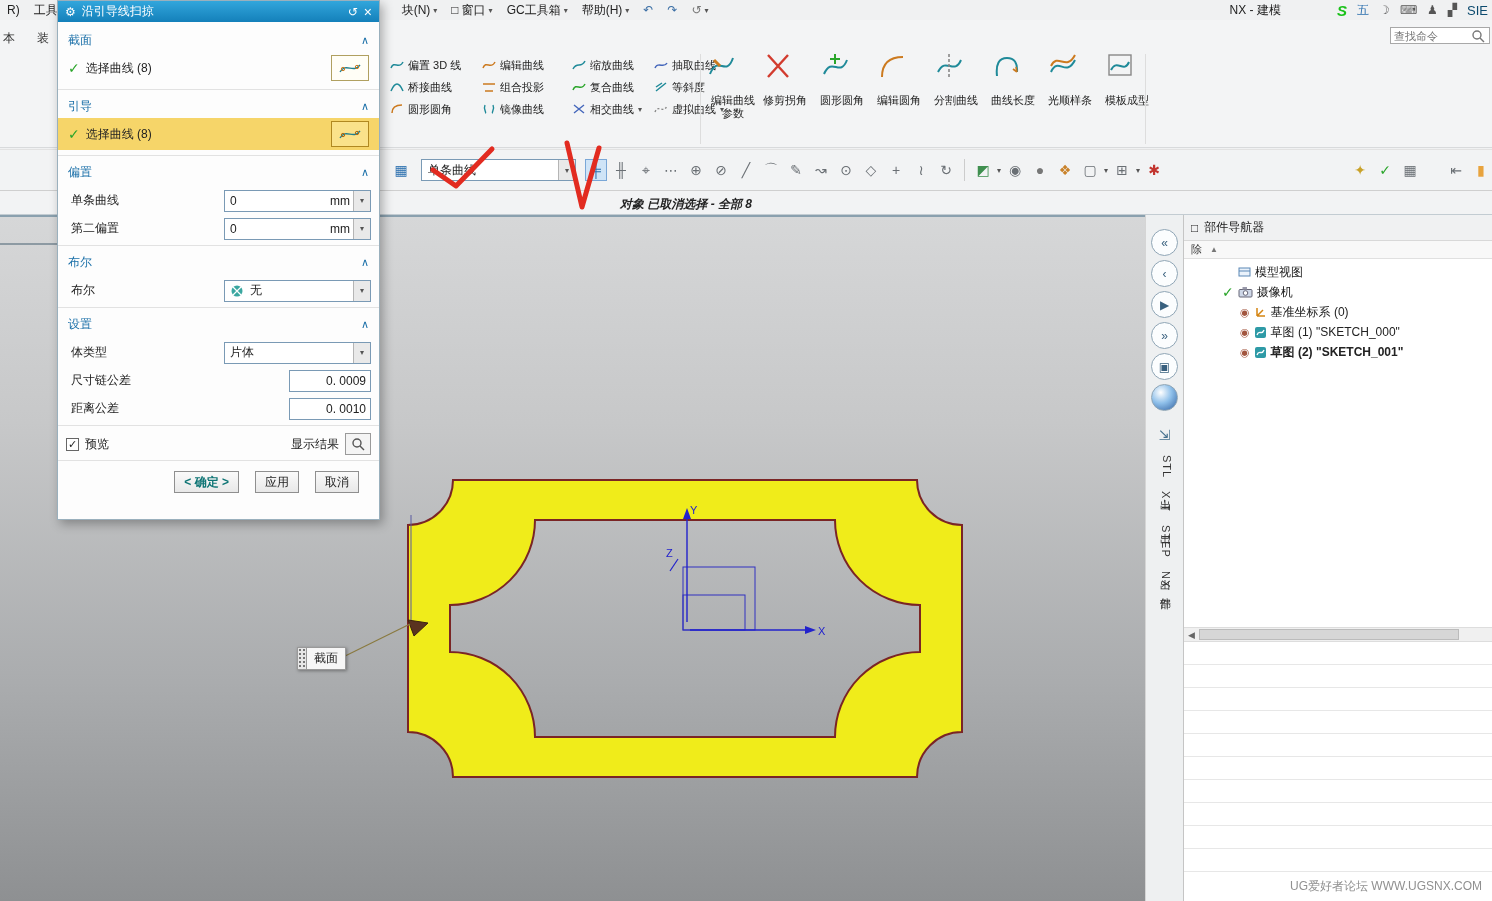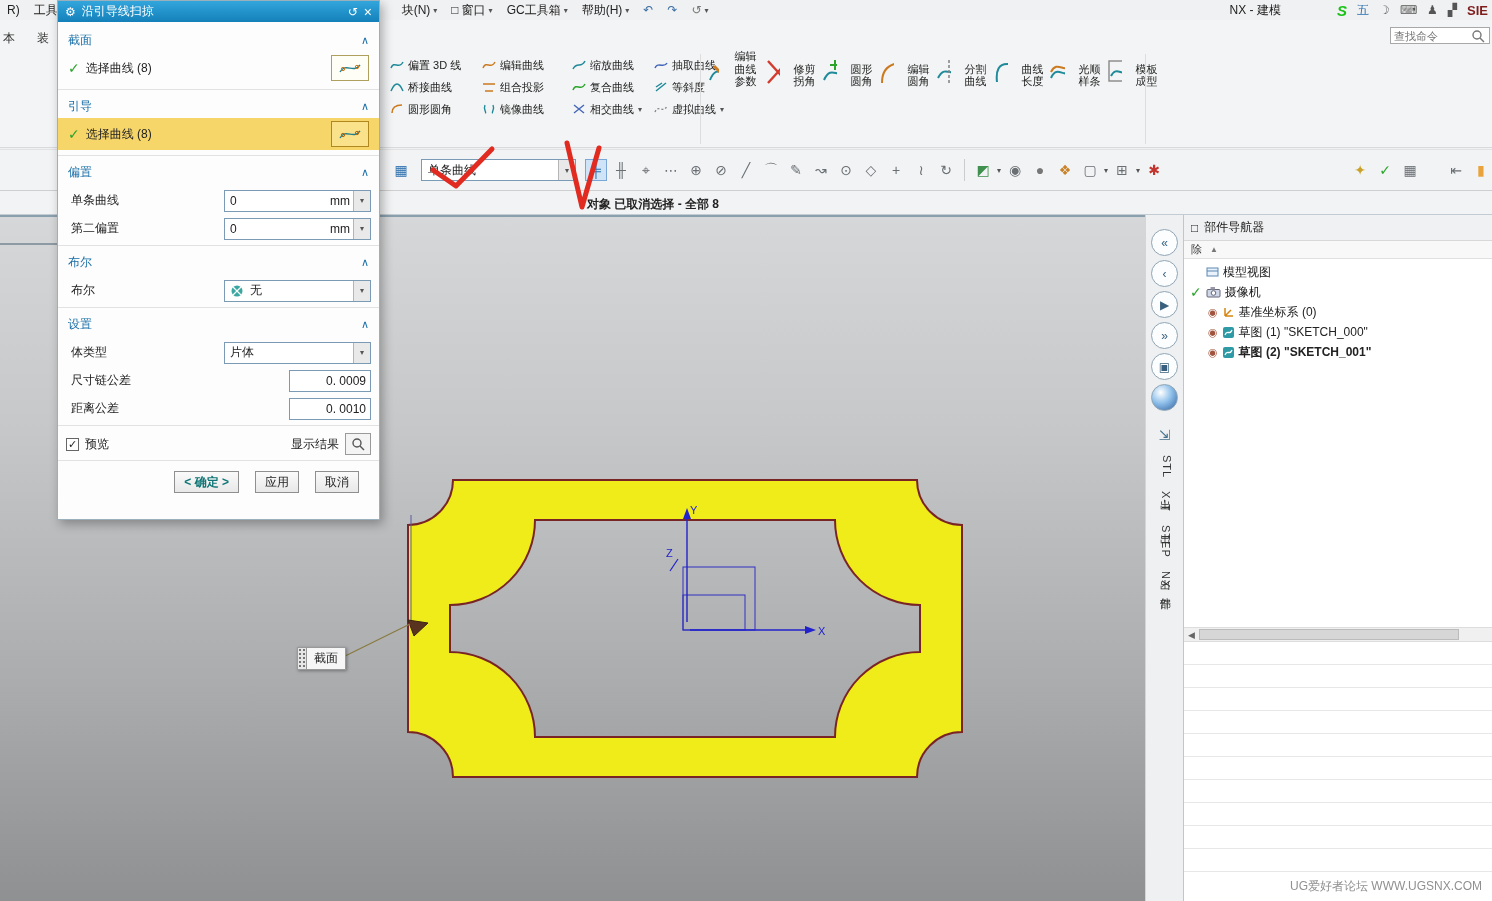"SIE" .brand { color: #7f1d1d -> #0c4a6e; font-weight: bold -> normal }
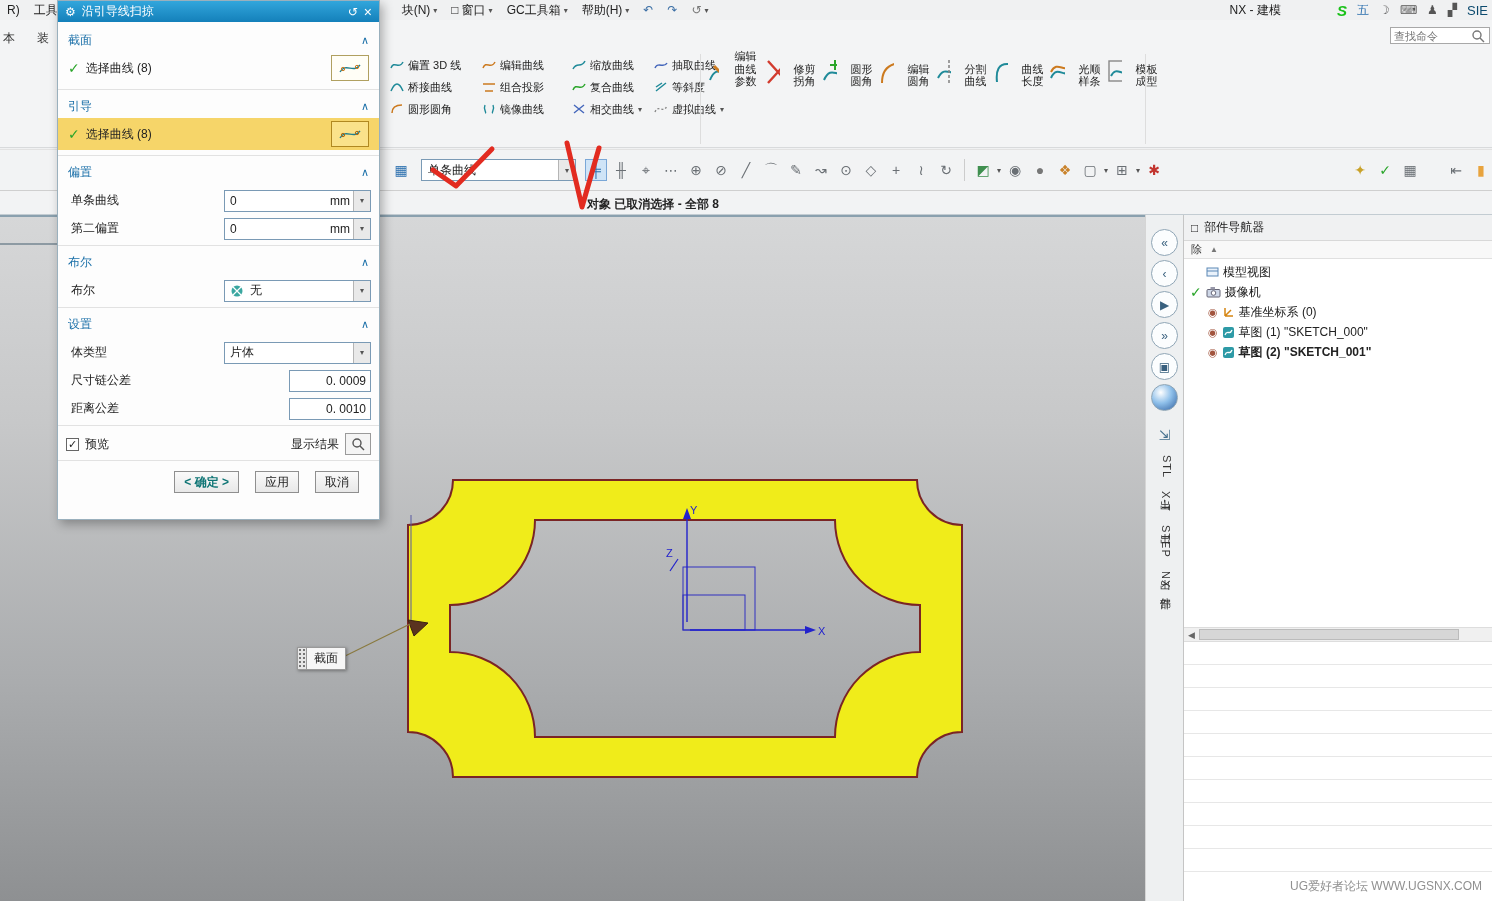"编辑曲线参数" .bigbtn { align-items: flex-end -> flex-start; flex-direction: row -> column }
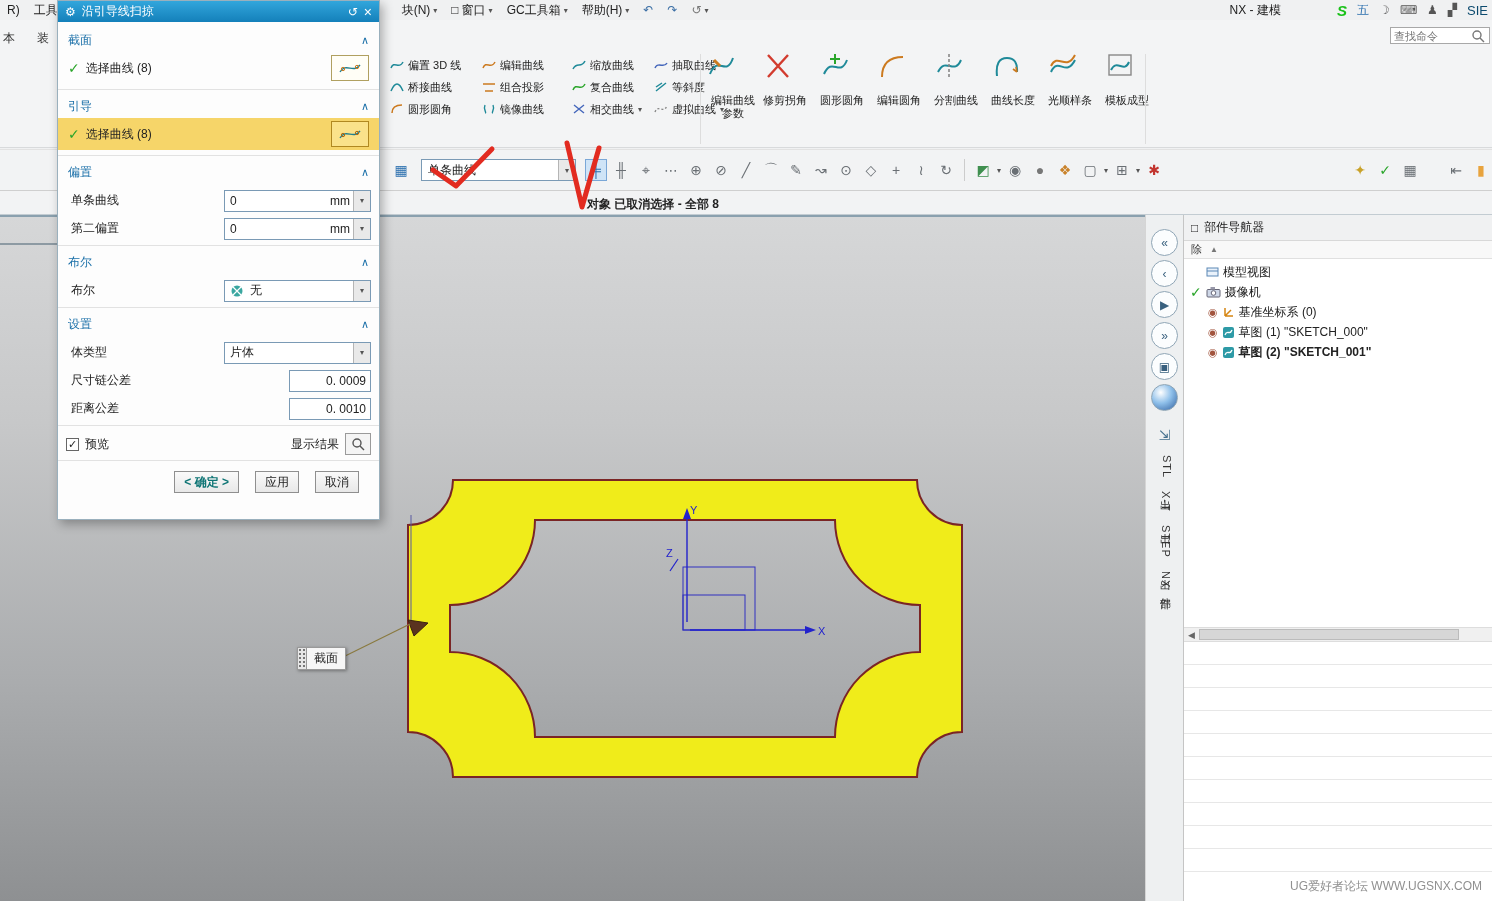"对象 已取消选择 - 全部 8" .status-msg { font-style: none -> italic; left: 587px -> 620px }
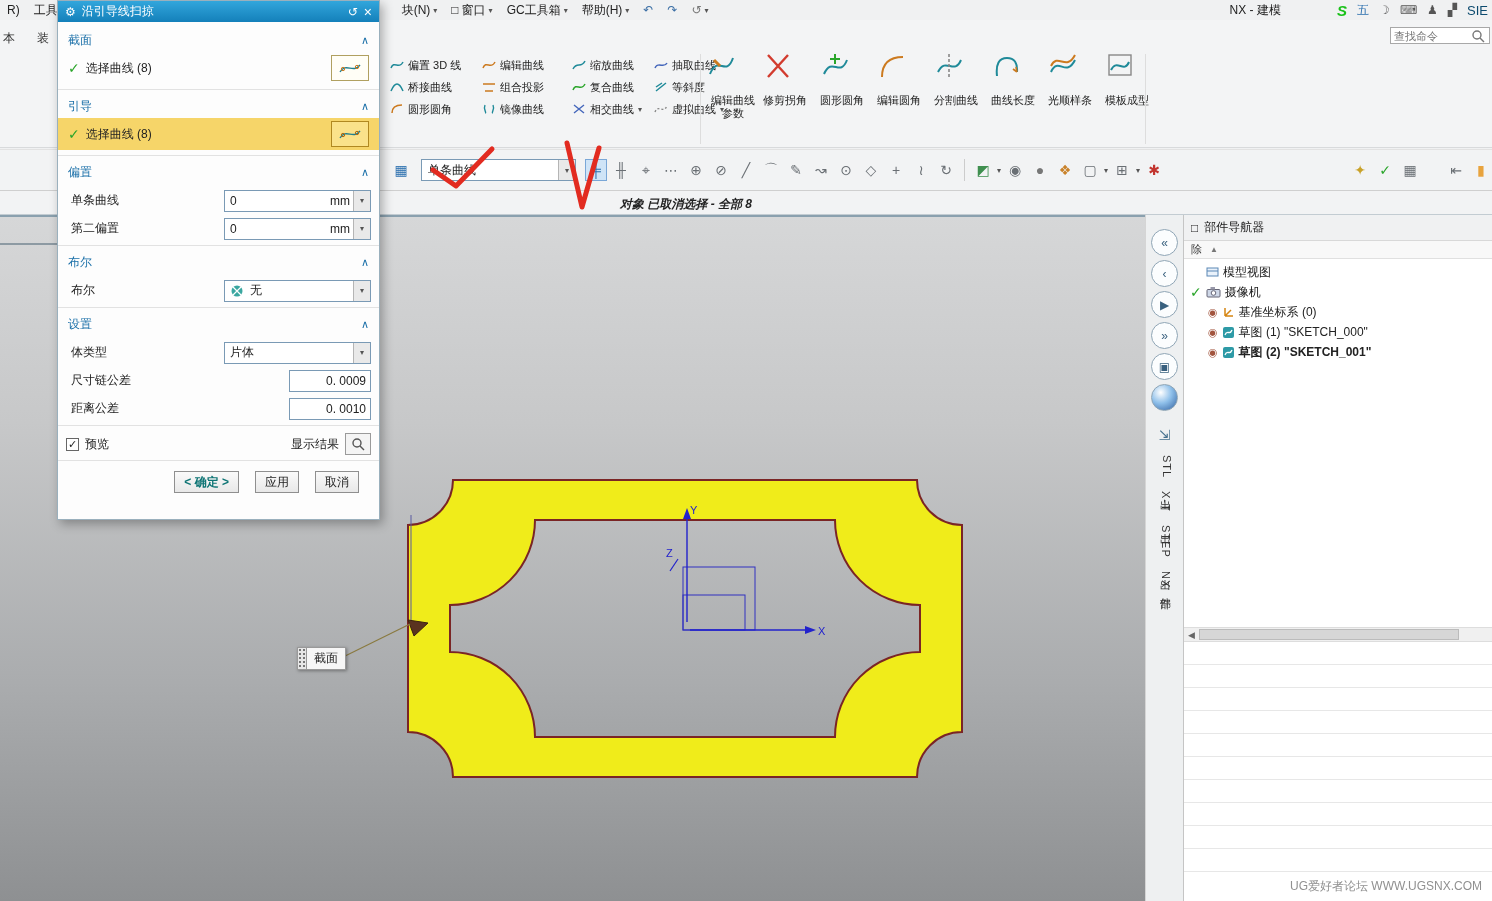"模型视图" .tree { padding-left: none -> 32px }
